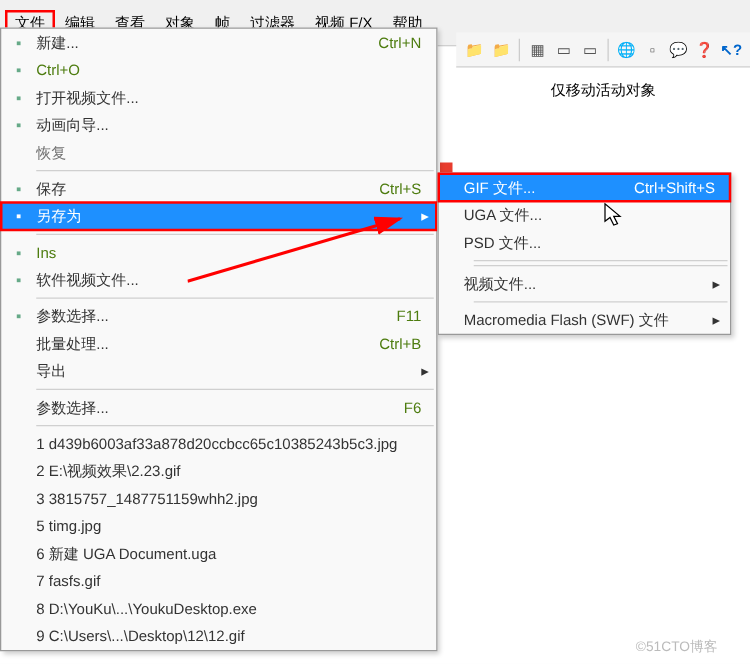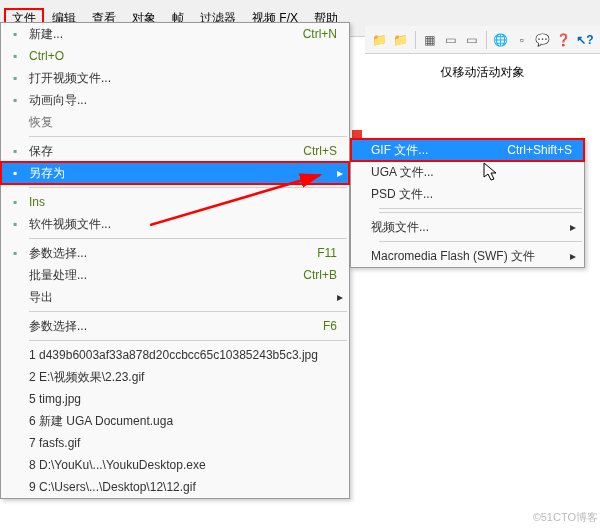"3 3815757_1487751159whh2.jpg" div.menu-row { html: none -> <div> <span>3 3815757_1487751159whh2.jpg</span> </div> }
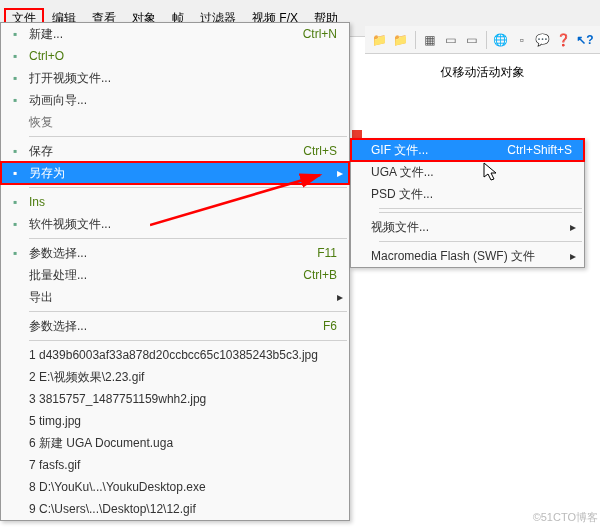"©51CTO博客" .watermark { right: 2px -> 26px }
